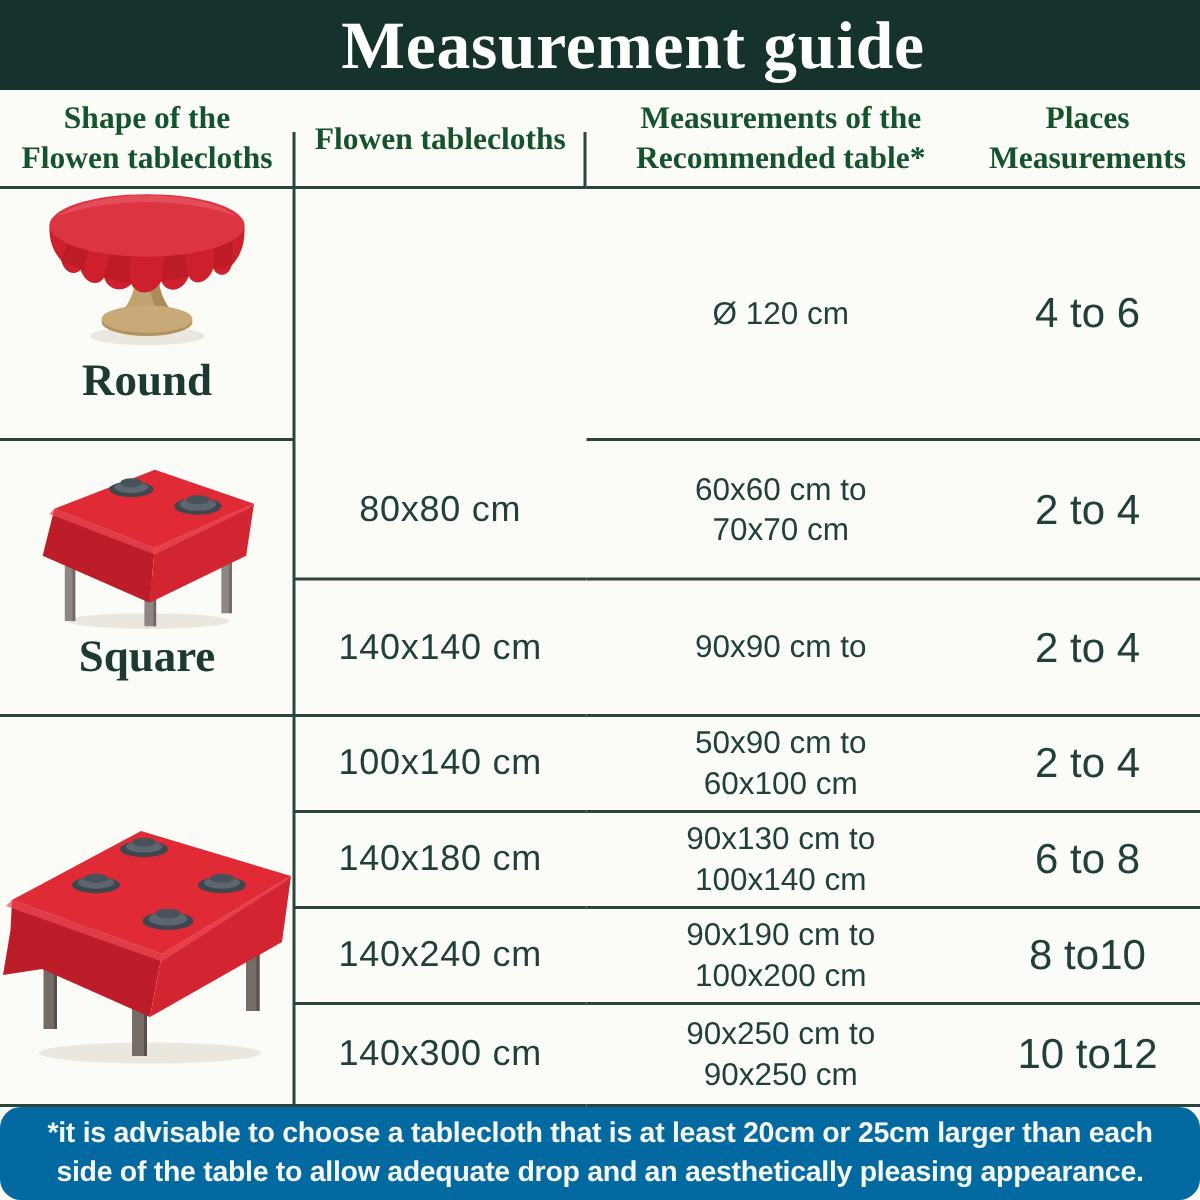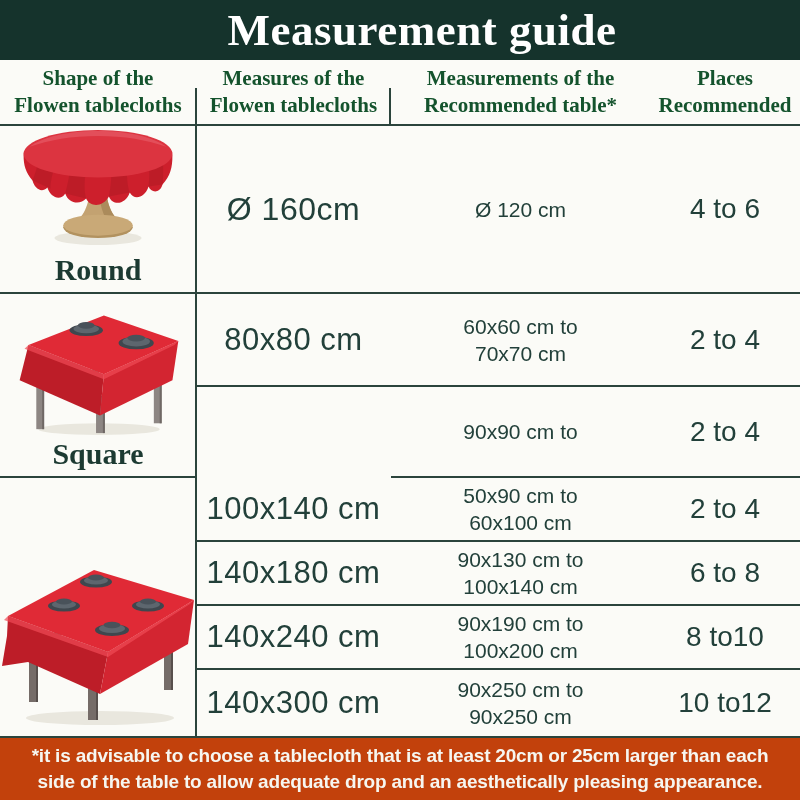"Measures of the" span { html: <span>Measures of the</span> -> none }
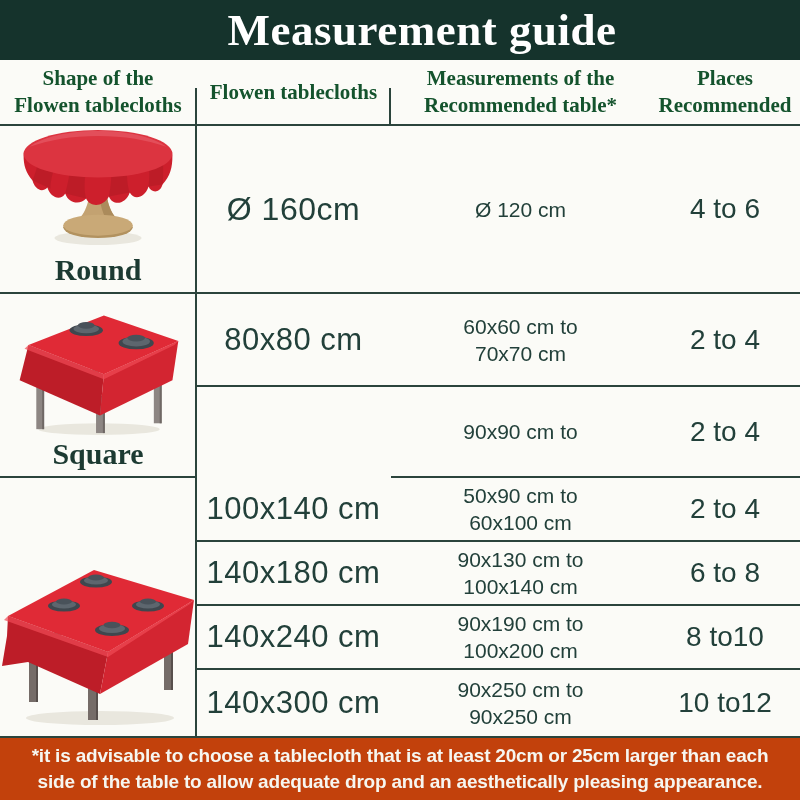"Recommended" span { text: Recommended -> Measurements }
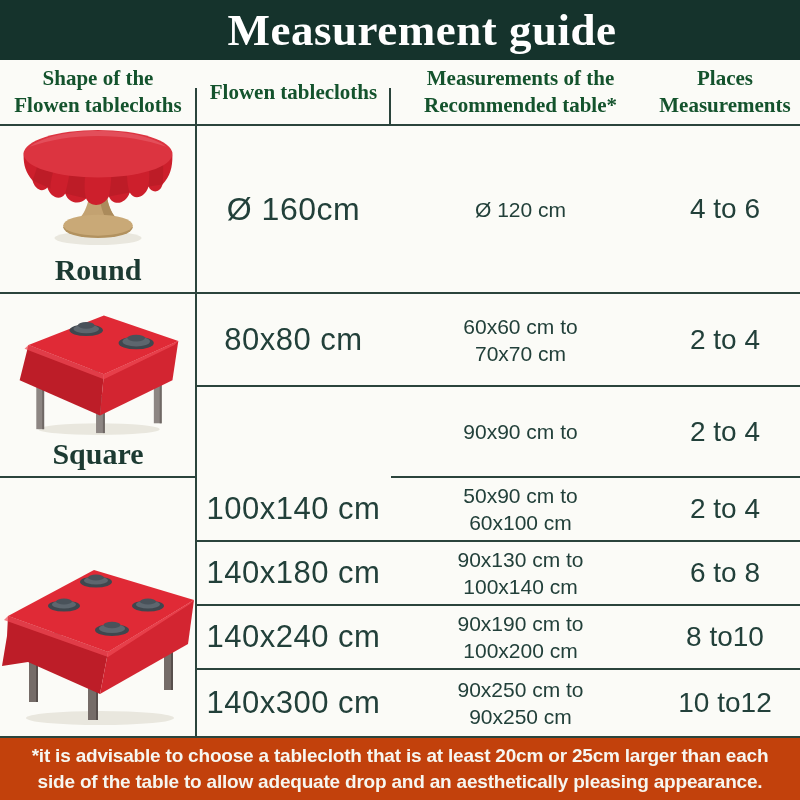"Ø 160cm" div.cell { html: <div> <span>Ø 160cm</span> </div> -> none }
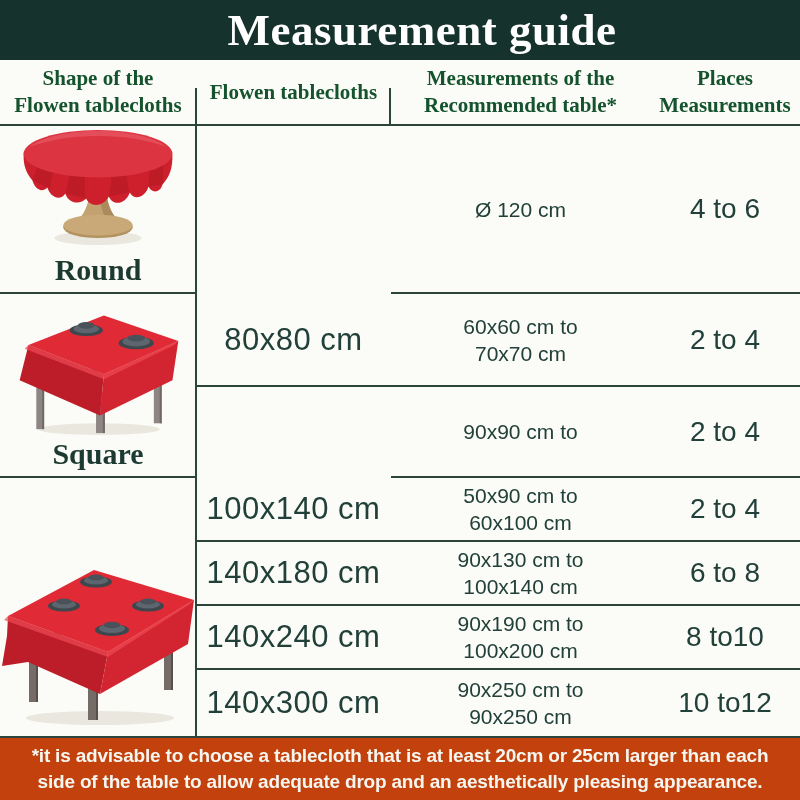"Round" .shape { padding-bottom: 6px -> 22px }
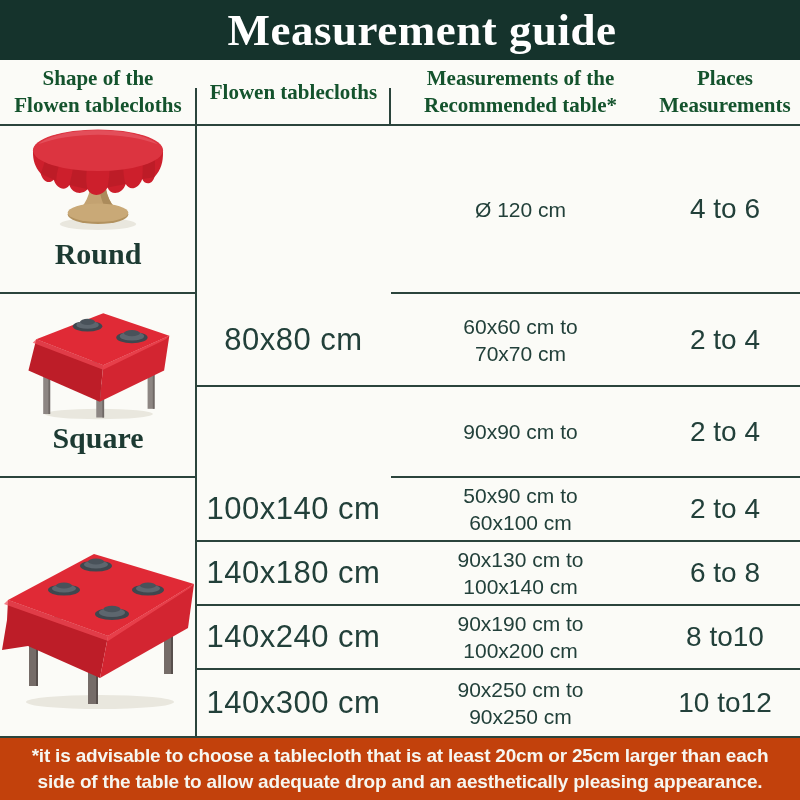"80x80 cm" .measure { font-size: 31px -> 24px }
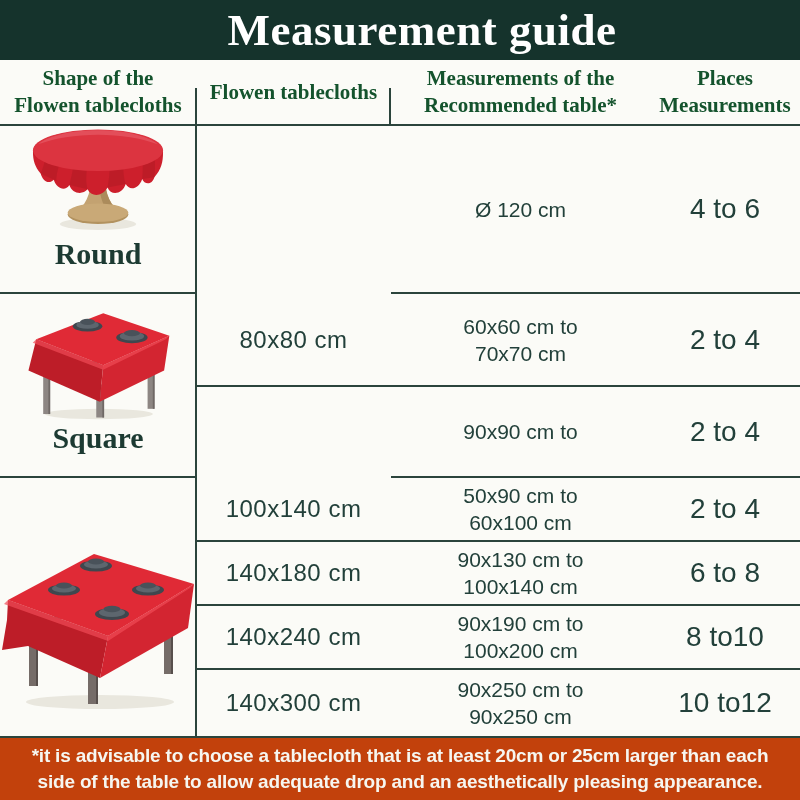"140x140 cm" div.cell { html: none -> <div> <span>140x140 cm</span> </div> }
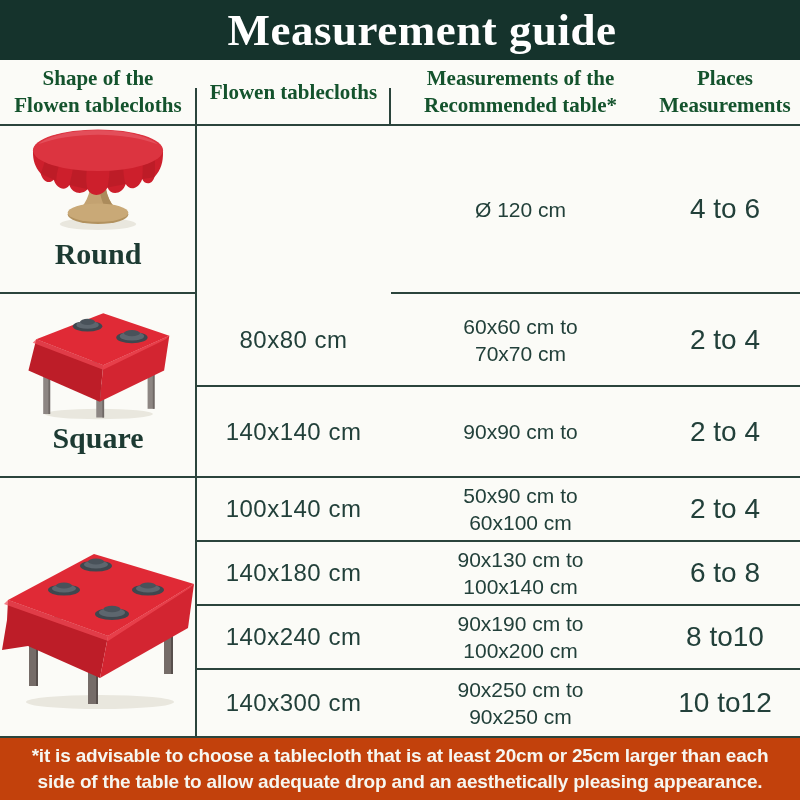"*it is advisable to choose" .footer { background: #c2410c -> #0369a1; border-radius: none -> 14px }
